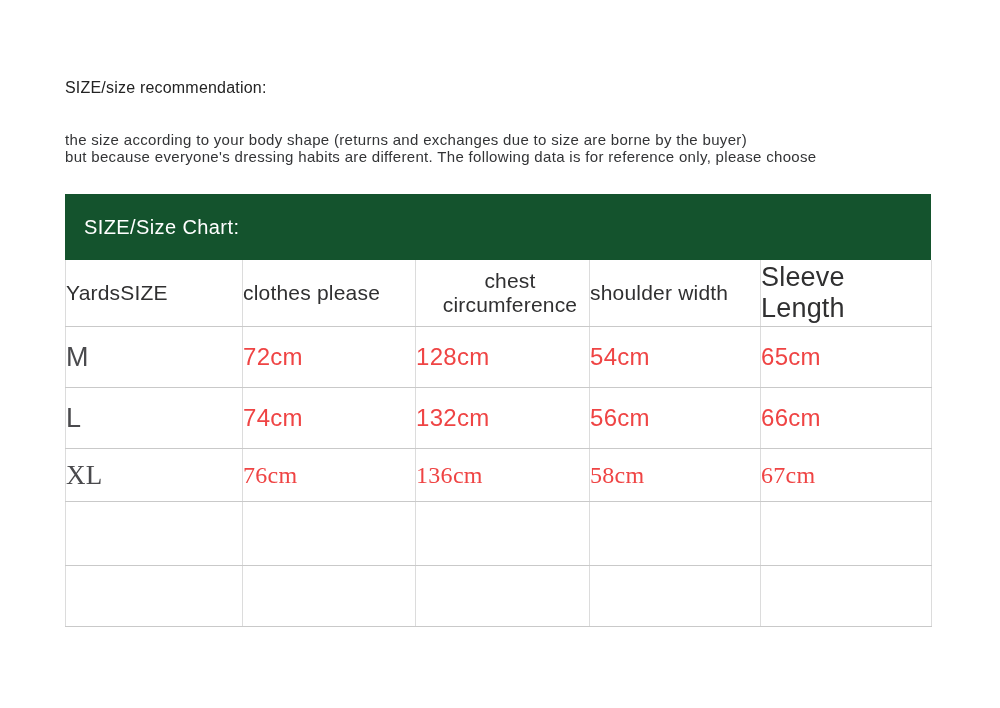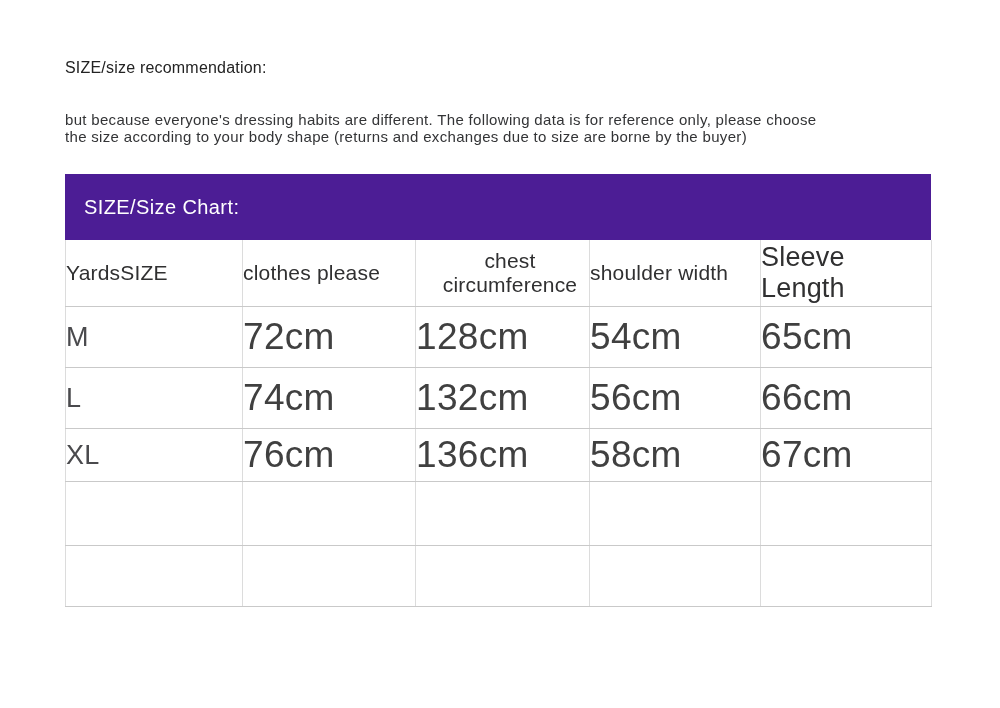"SIZE/size recommendation:" .page { margin-top: none -> 20px }
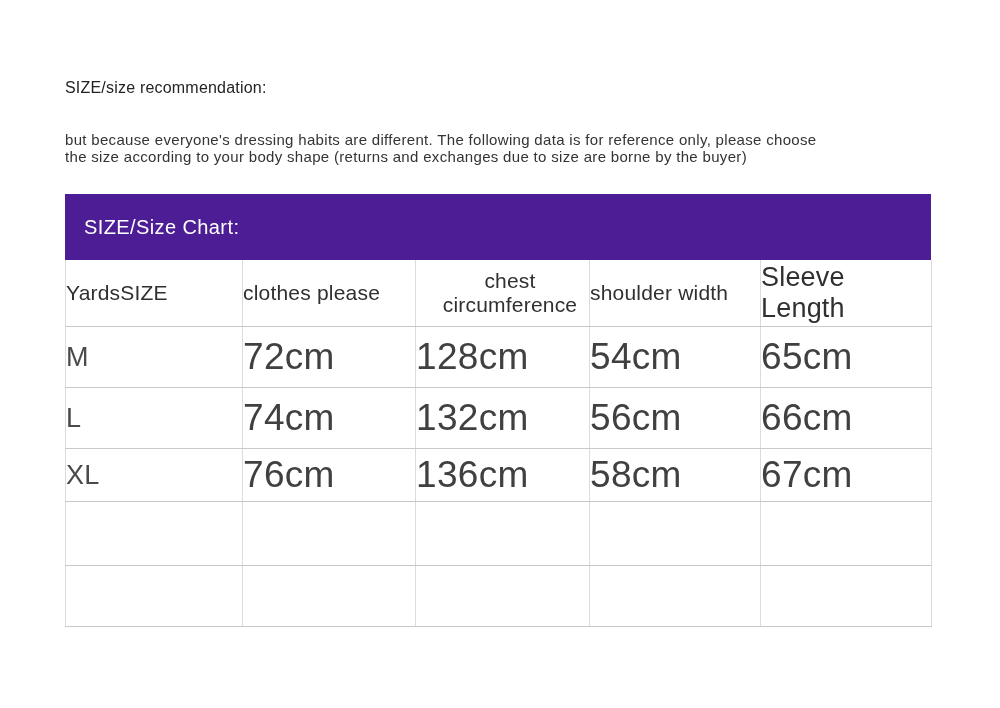"but because everyone's dressing habits" div.intro-line { order: before "the size according to your" -> after "the size according to your" }
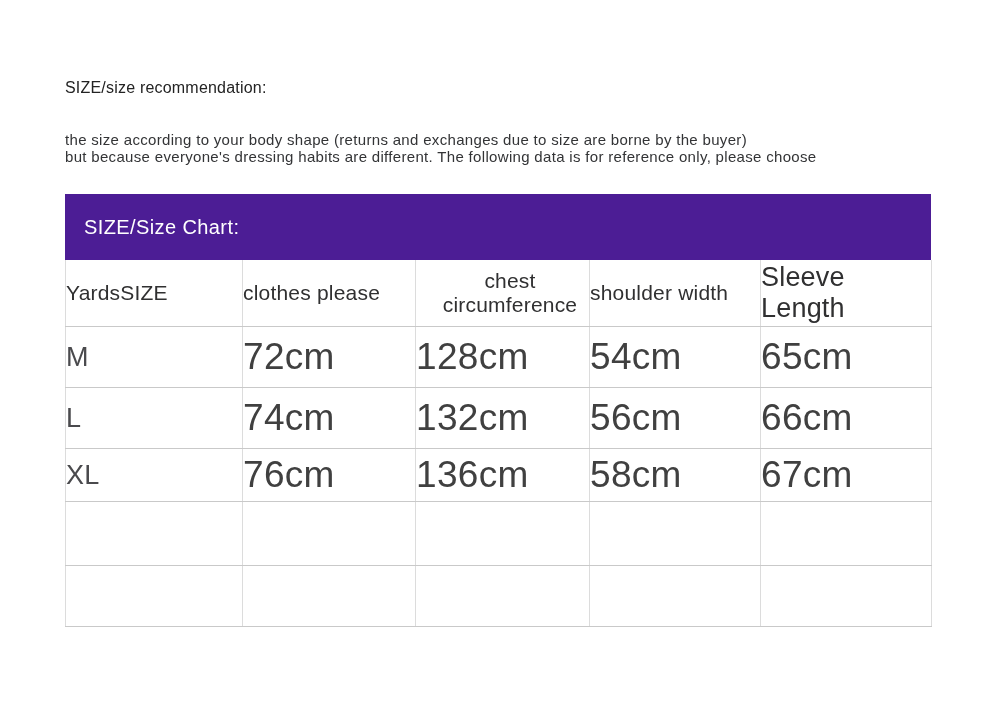"SIZE/Size Chart:" div.chart-title-bar { background: #4c1d95 -> #14532d }
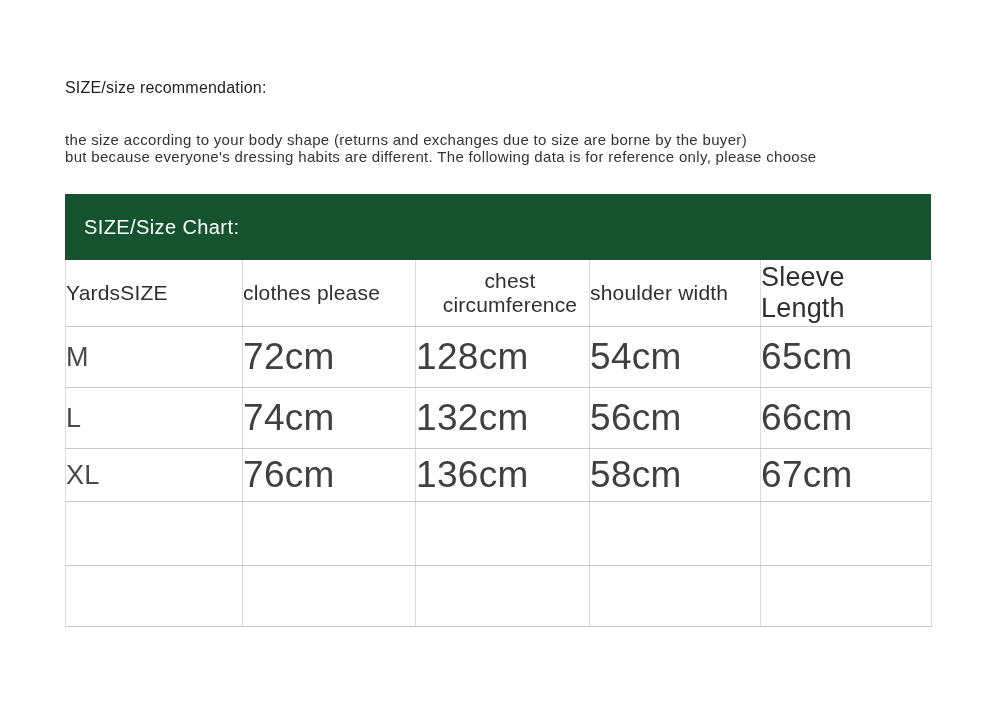"72cm" .size-table td { color: #404040 -> #ef4444; font-size: 37px -> 24px }
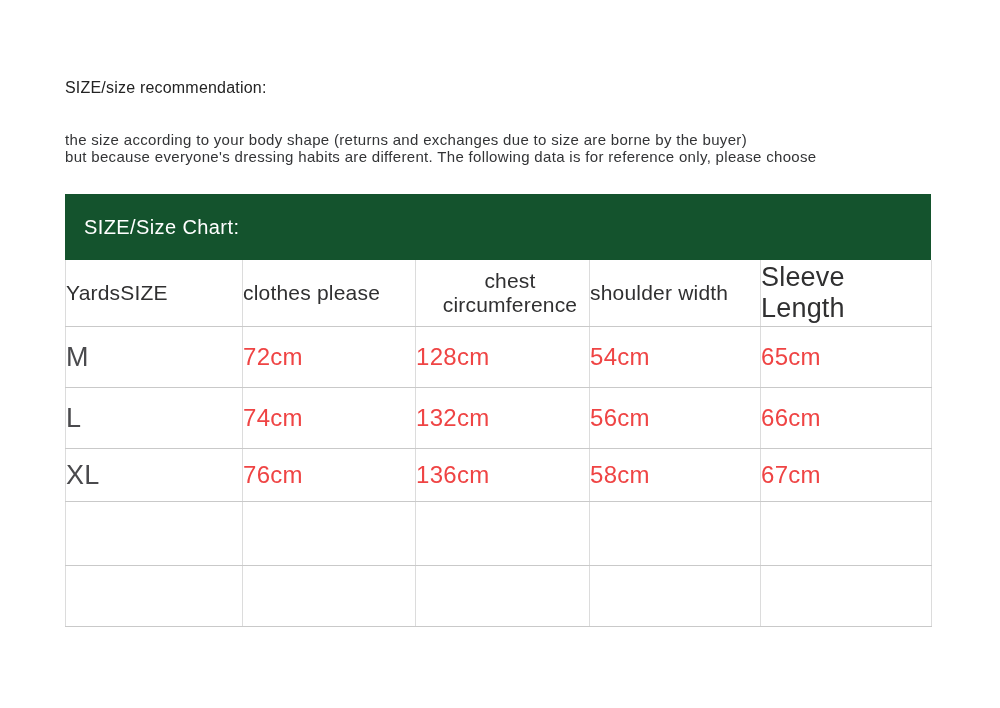"XL" tr.row-xl { font-family: none -> Liberation Serif, serif }
